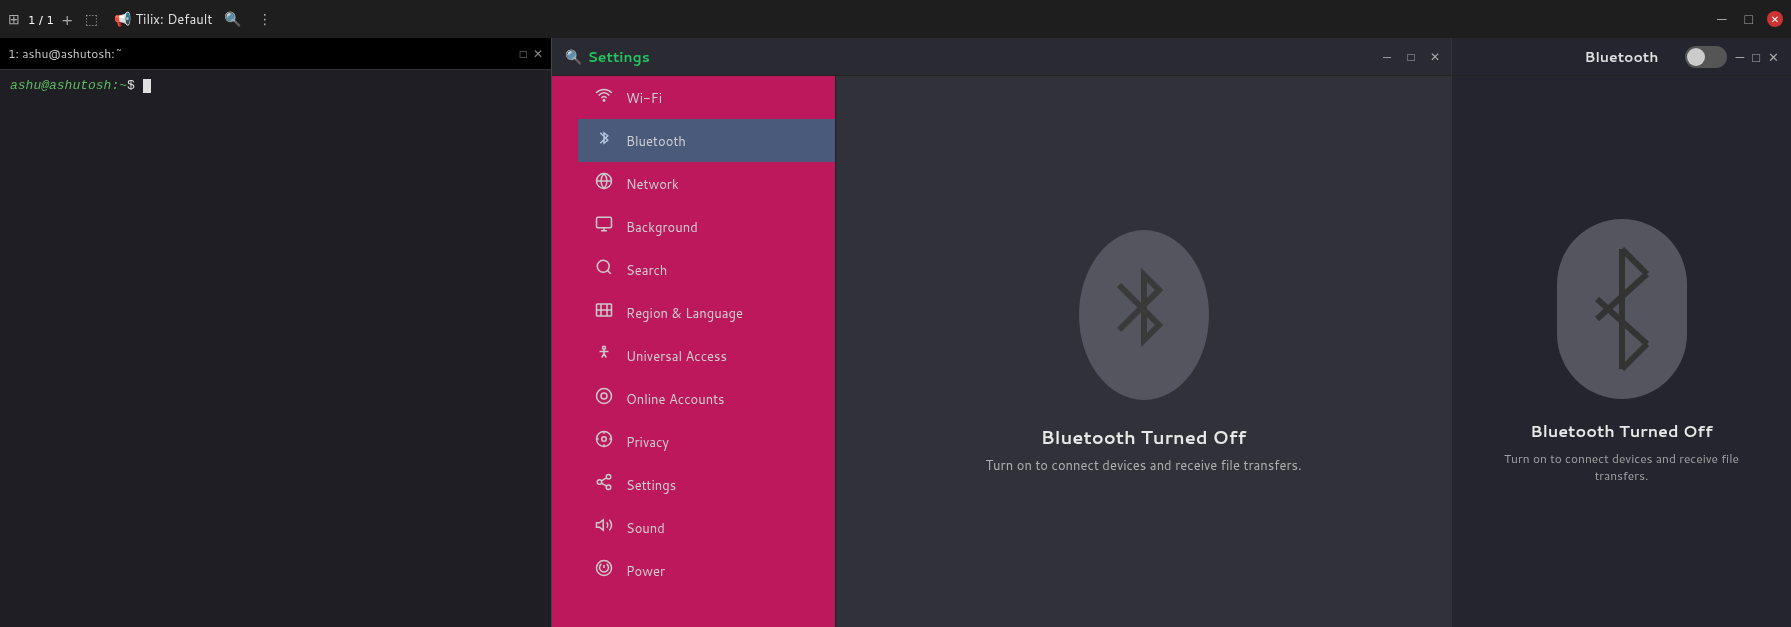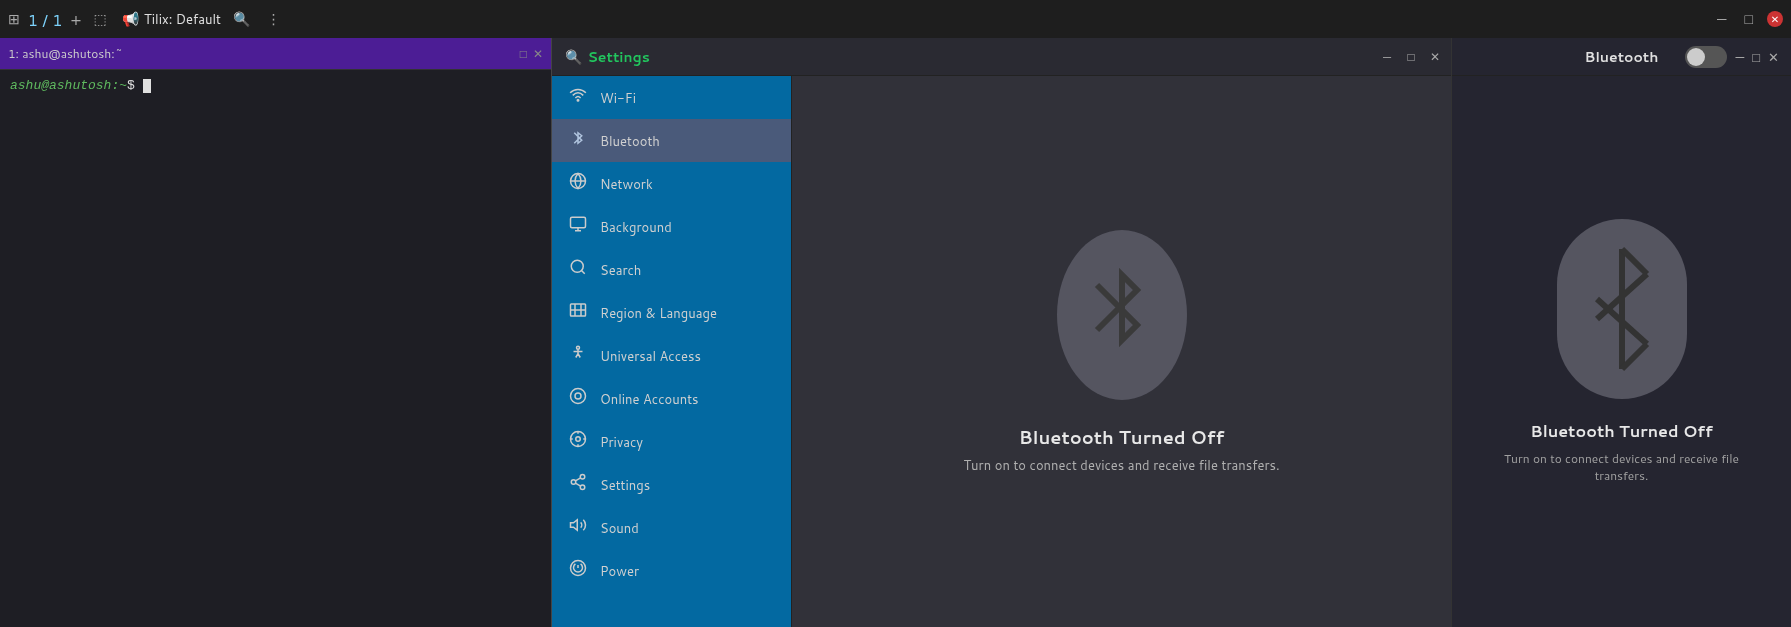"1 / 1" .tab-count { color: #7dd3fc -> #ffffff; font-size: 16px -> 12px }
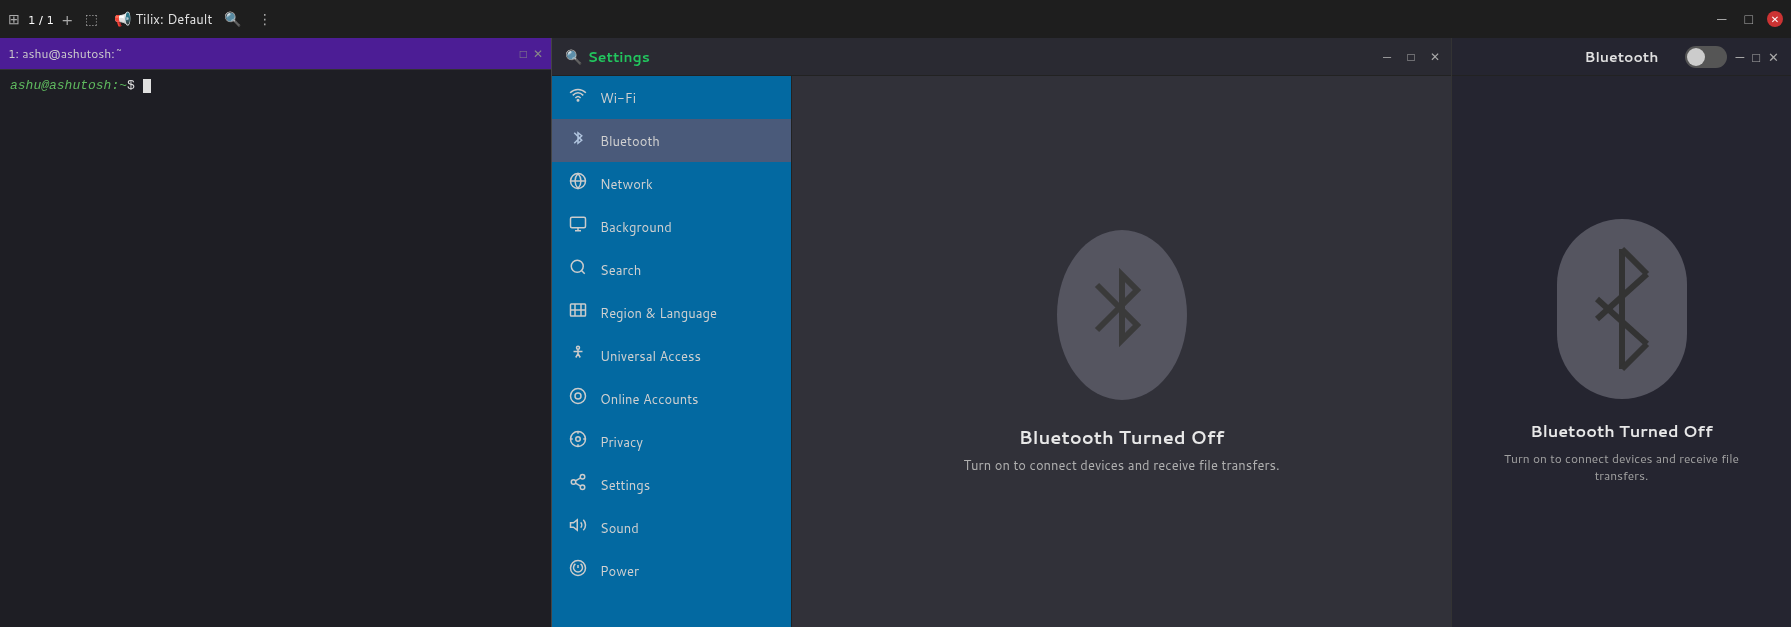"1: ashu@ashutosh:~" .terminal-tab-bar { background: #4c1d95 -> #000000 }
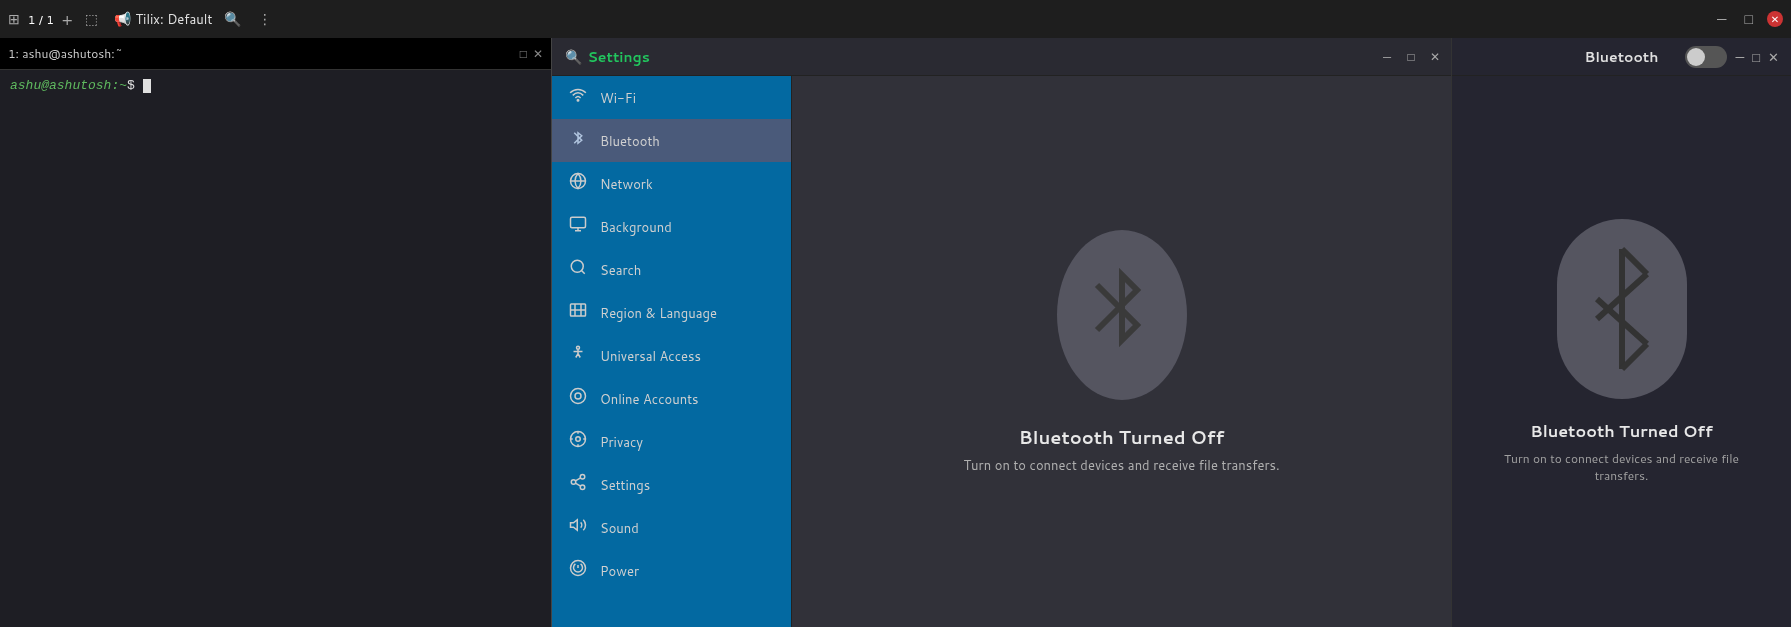"Wi-Fi" .settings-sidebar { background: #0369a1 -> #be185d; padding-left: none -> 26px; width: 240px -> 284px }
